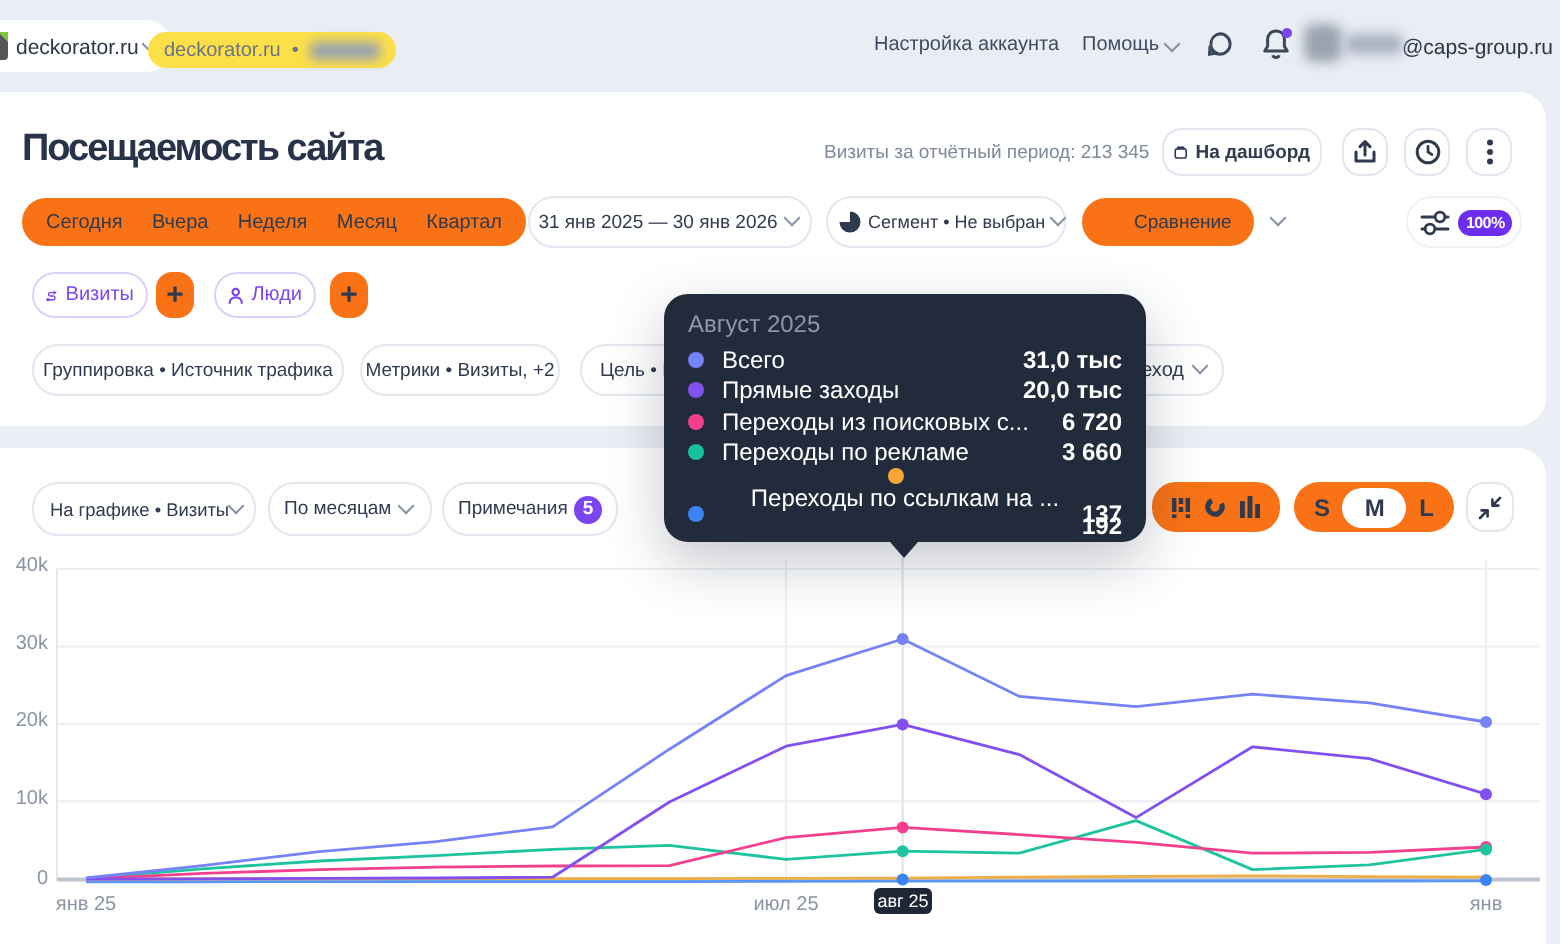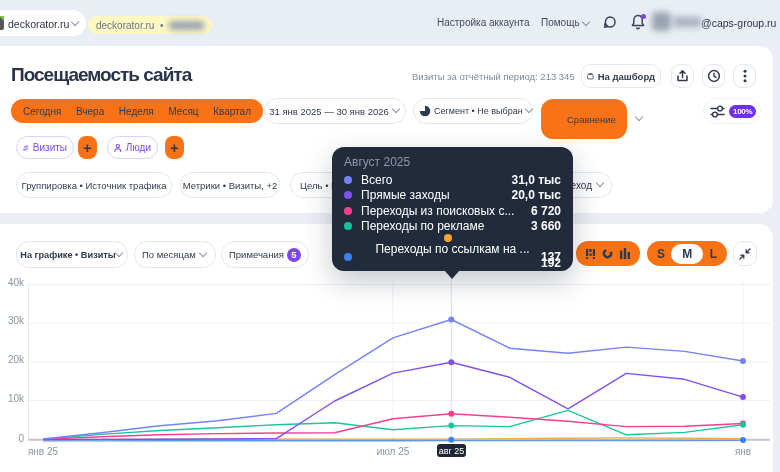"deckorator.ru •" div.abs { background: #fef9c3 -> #fde047; left: 88px -> 74px }
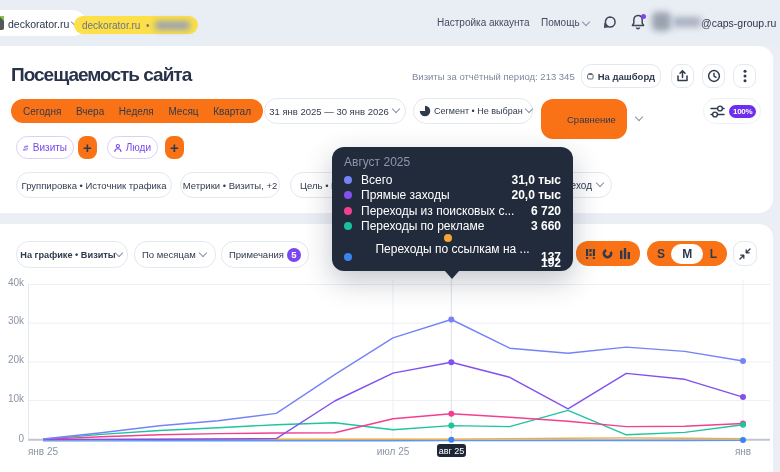"Сравнение" div.gpill { height: 40px -> 24px }
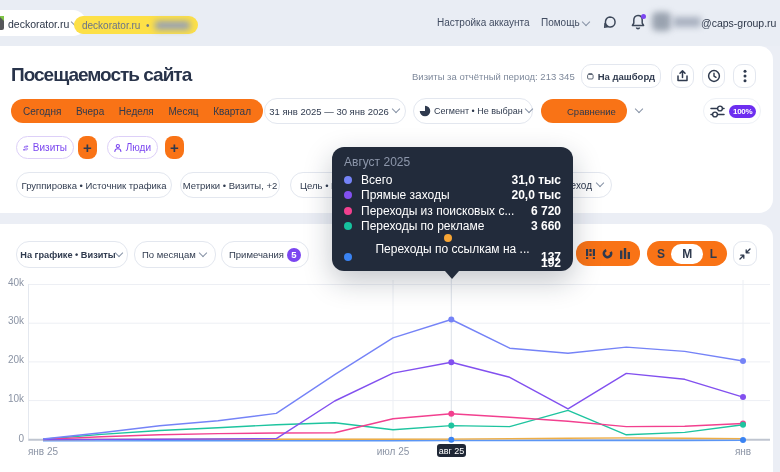"На графике • Визиты" div.pill { font-weight: bold -> none; justify-content: center -> flex-start }
